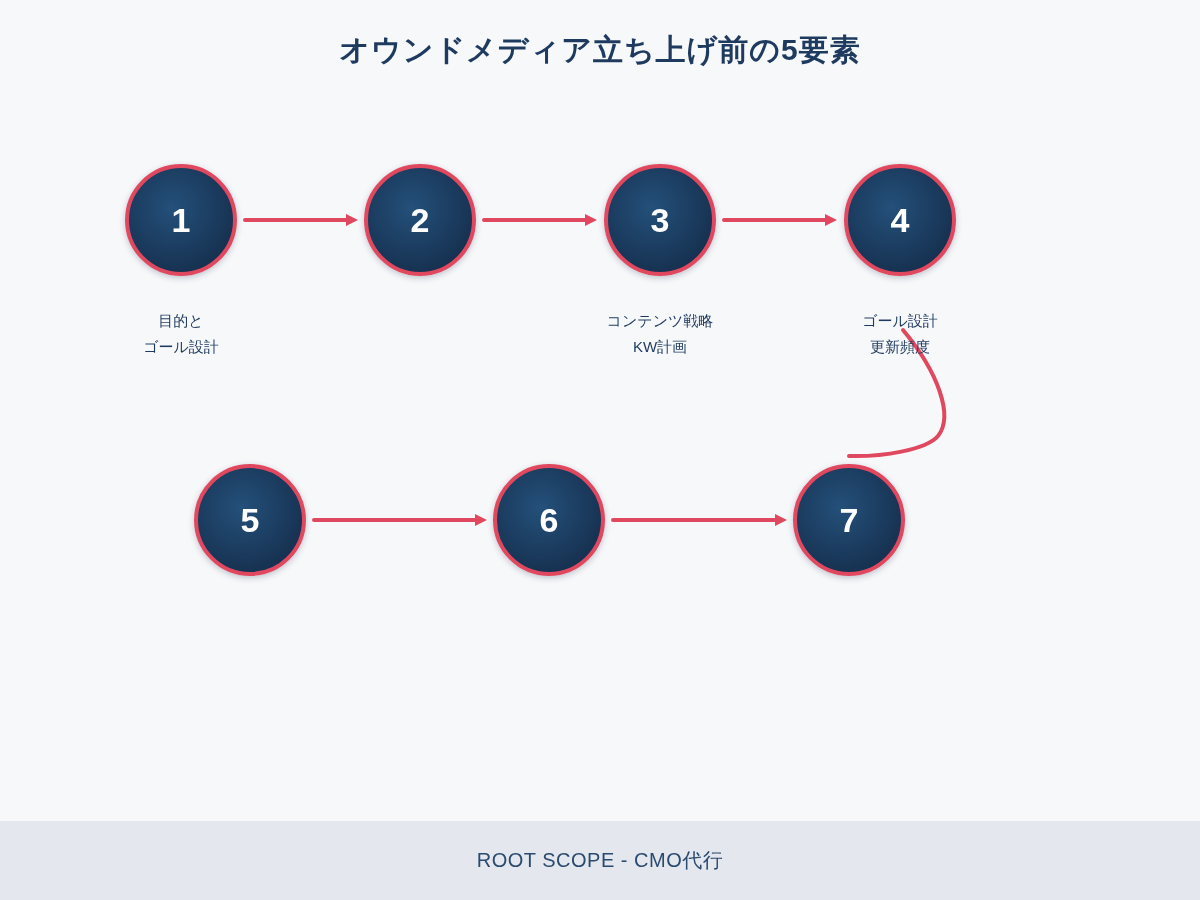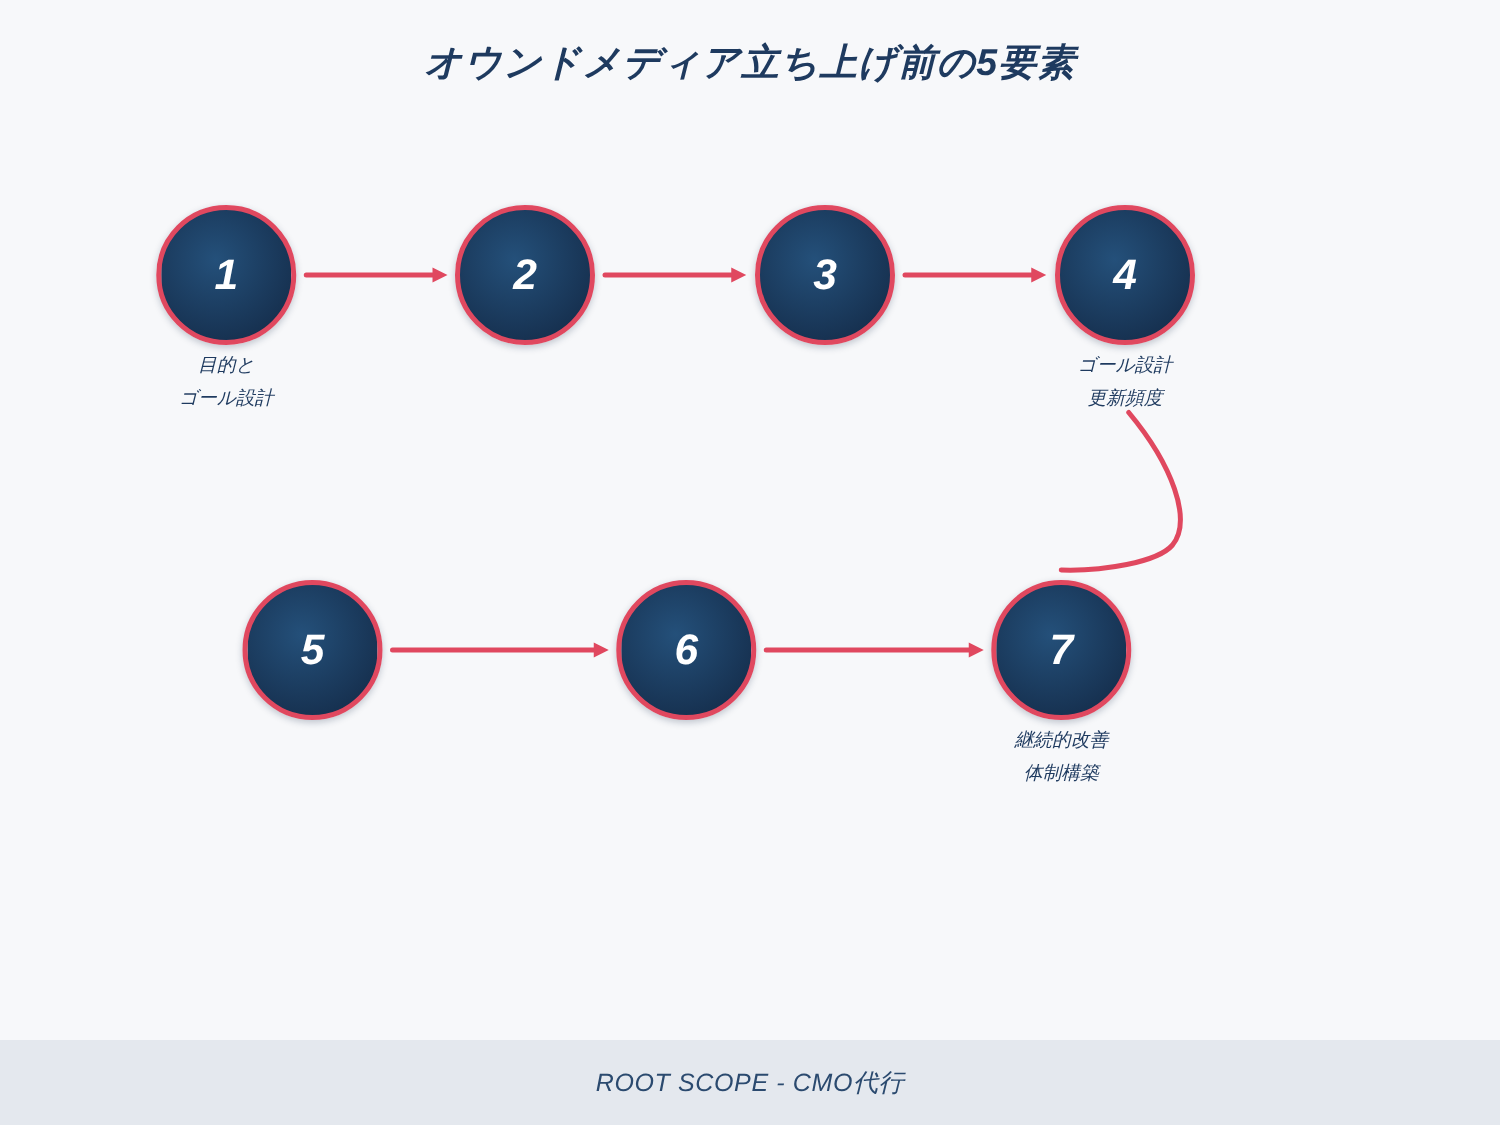"オウンドメディア立ち上げ前の5要素" .stage { font-style: italic -> none }
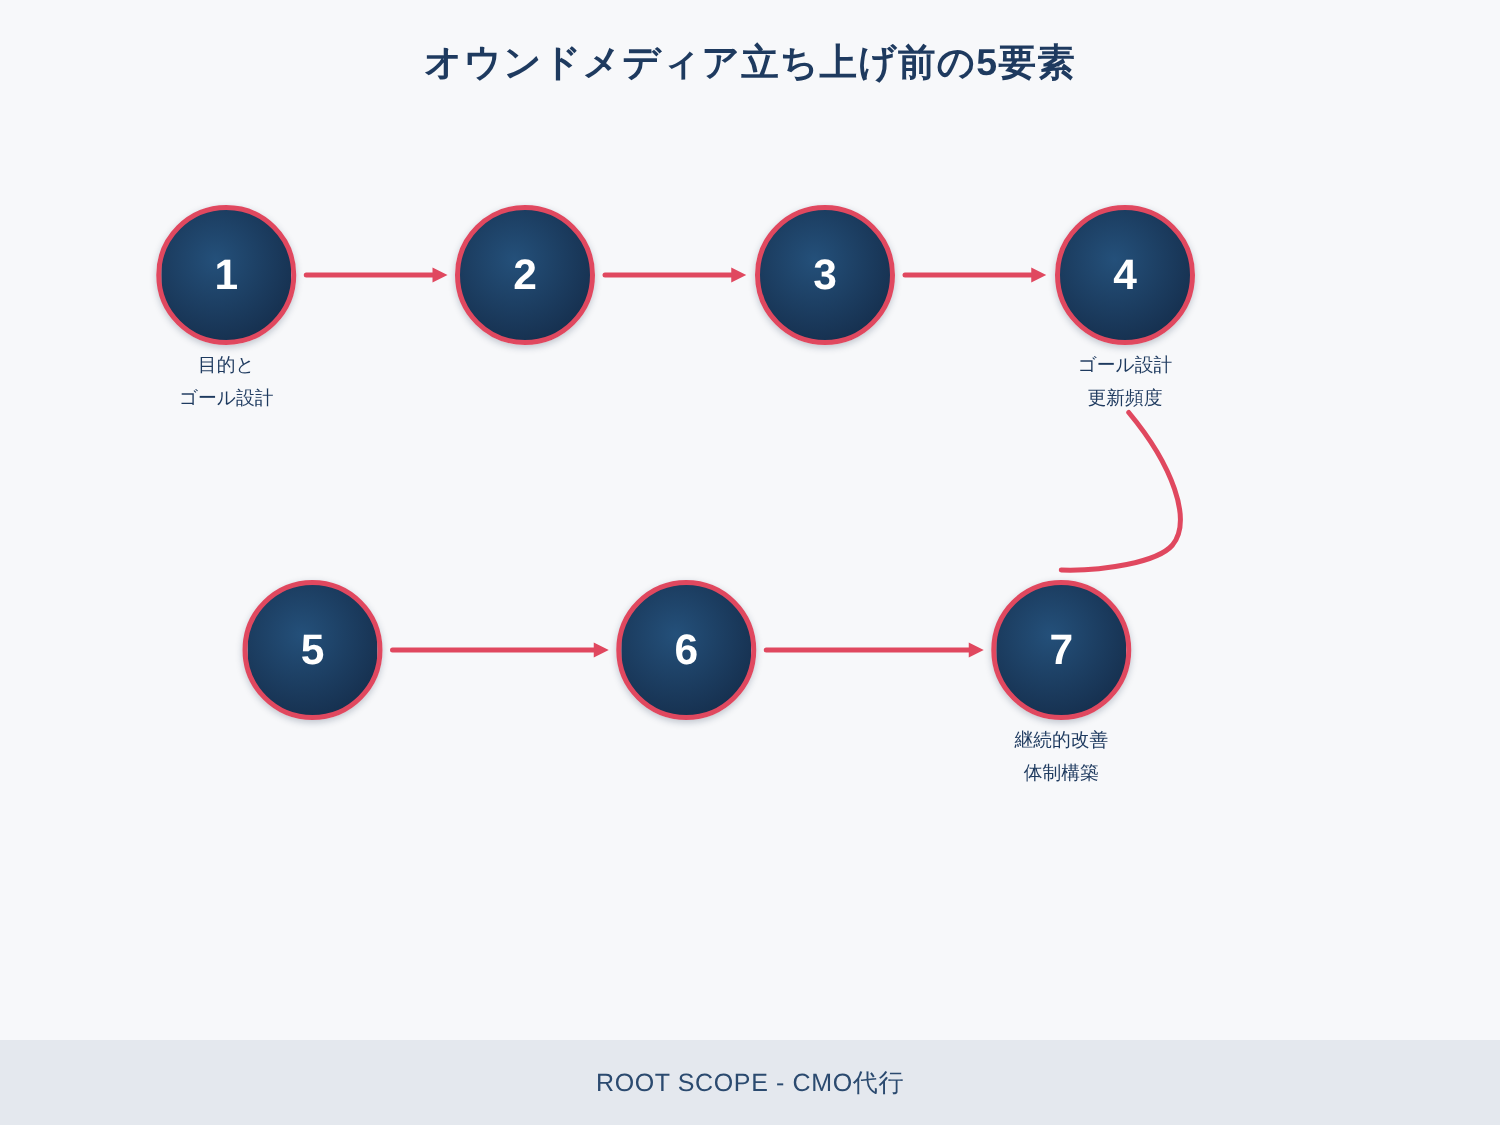"目的と" .label { margin-top: 4px -> 32px }
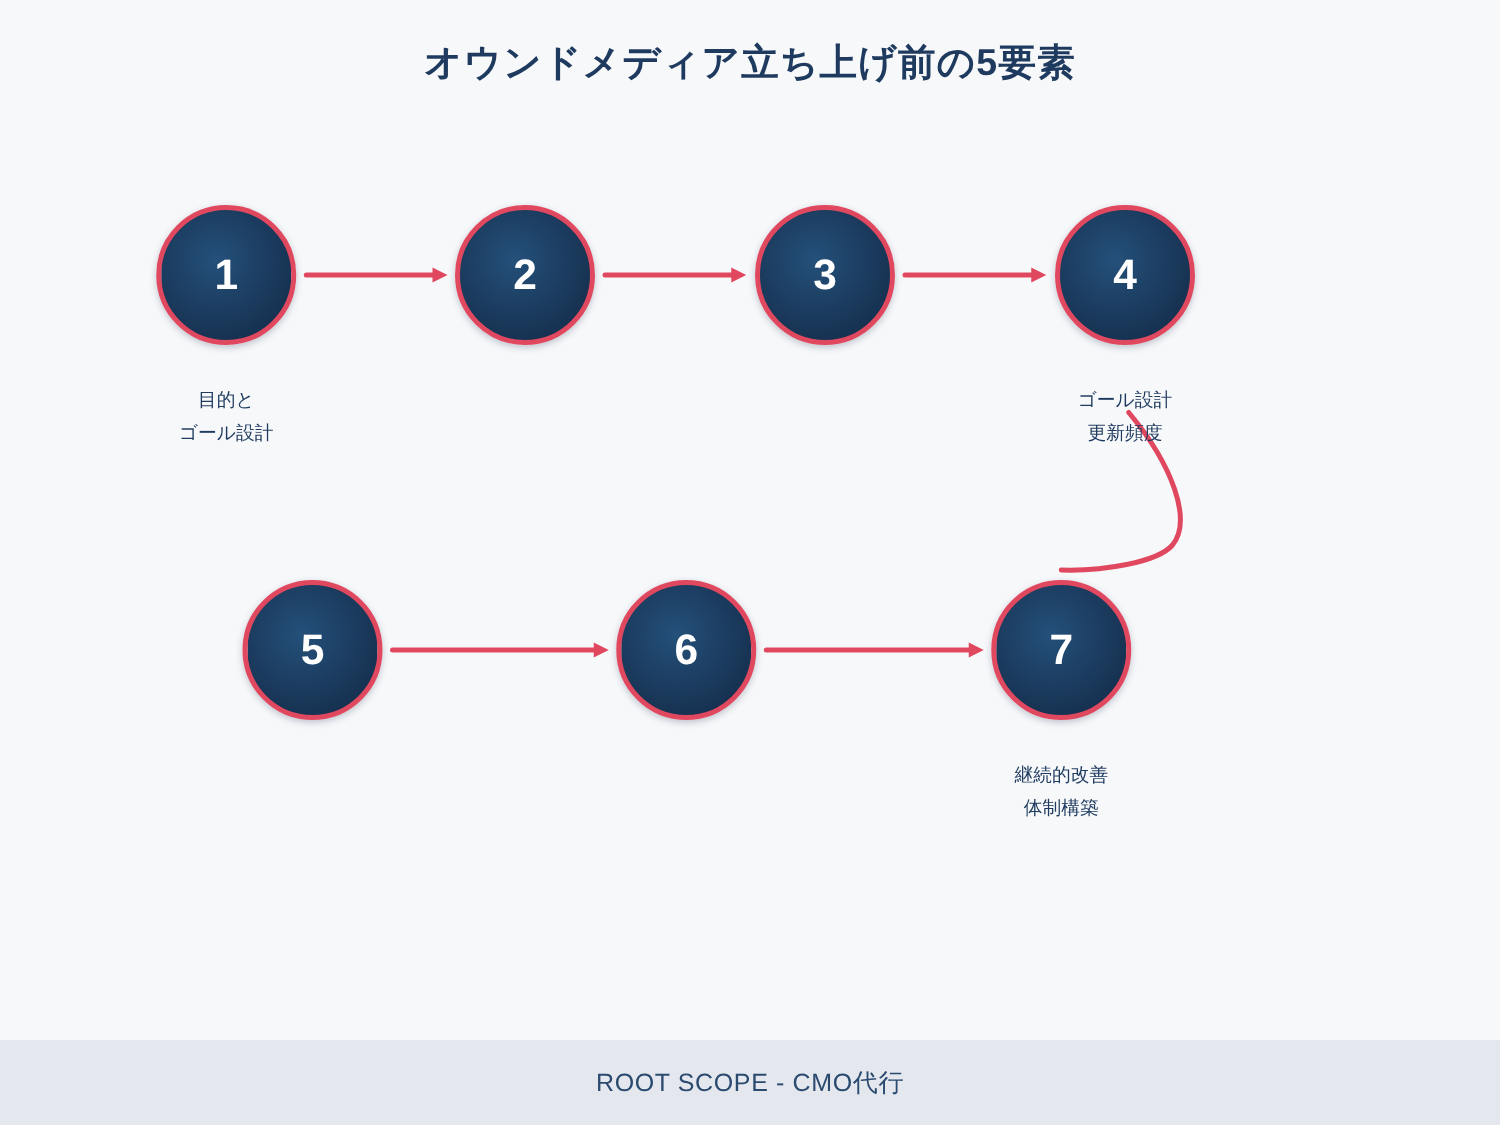"コンテンツ戦略" div.label { html: none -> <div>コンテンツ戦略 KW計画</div> }
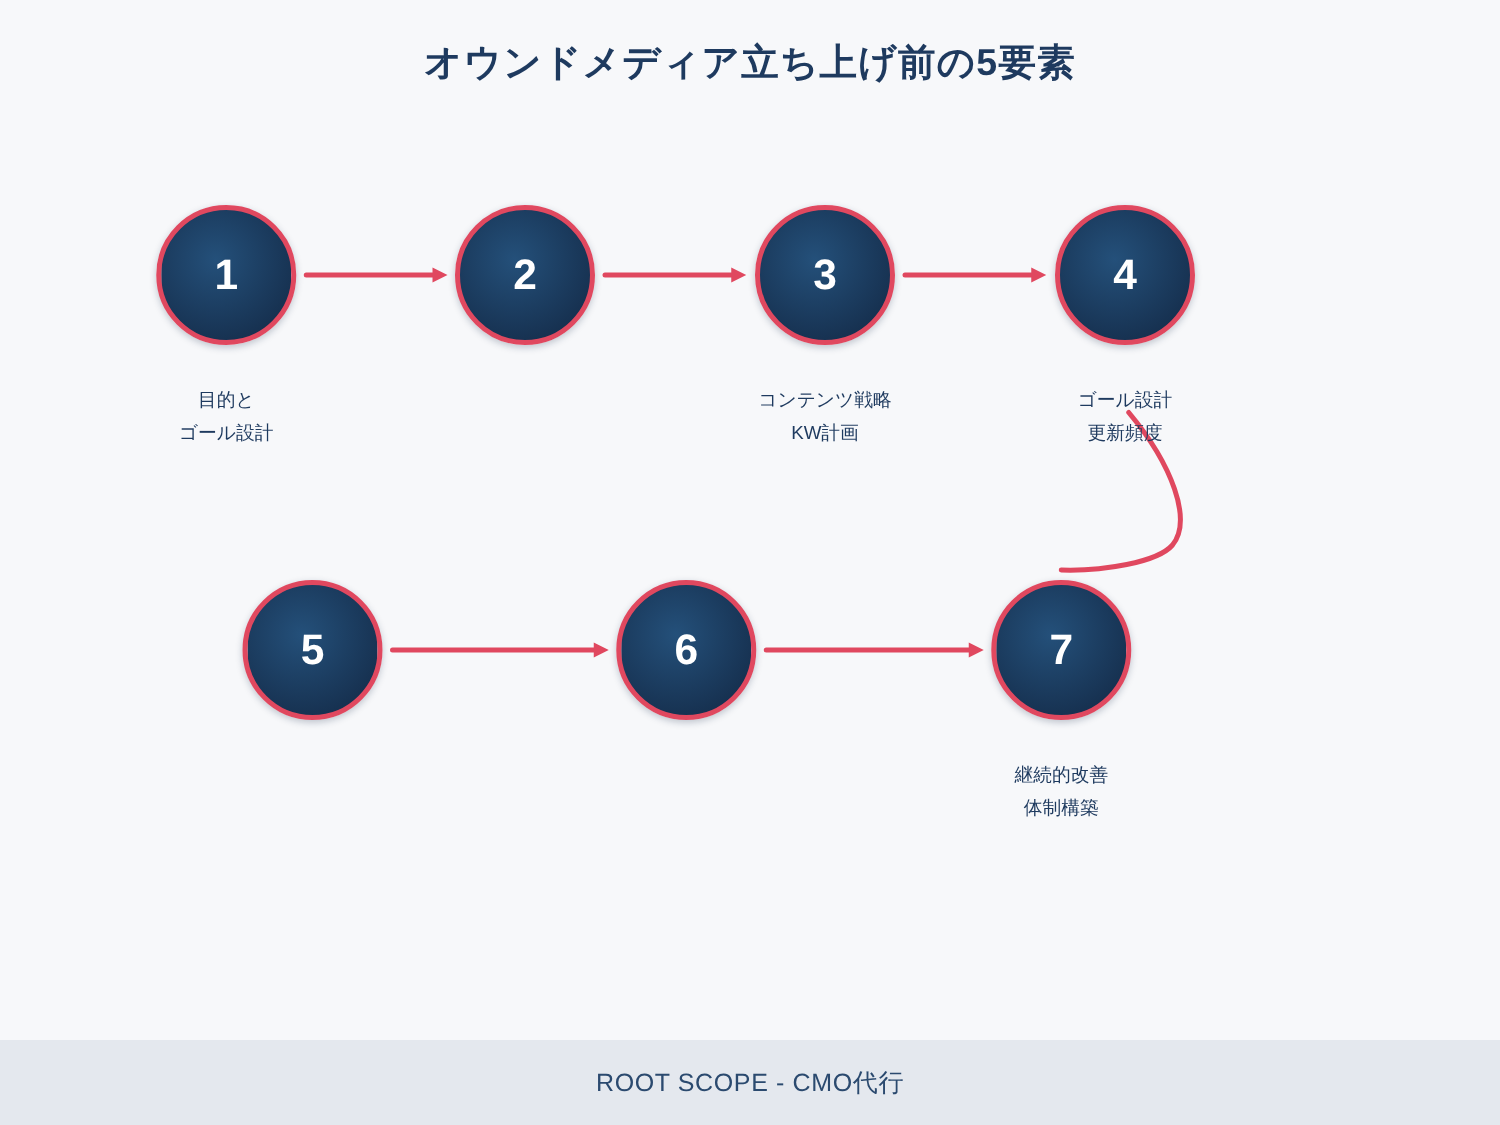"継続的改善" div.label { html: <div>継続的改善 体制構築</div> -> none }
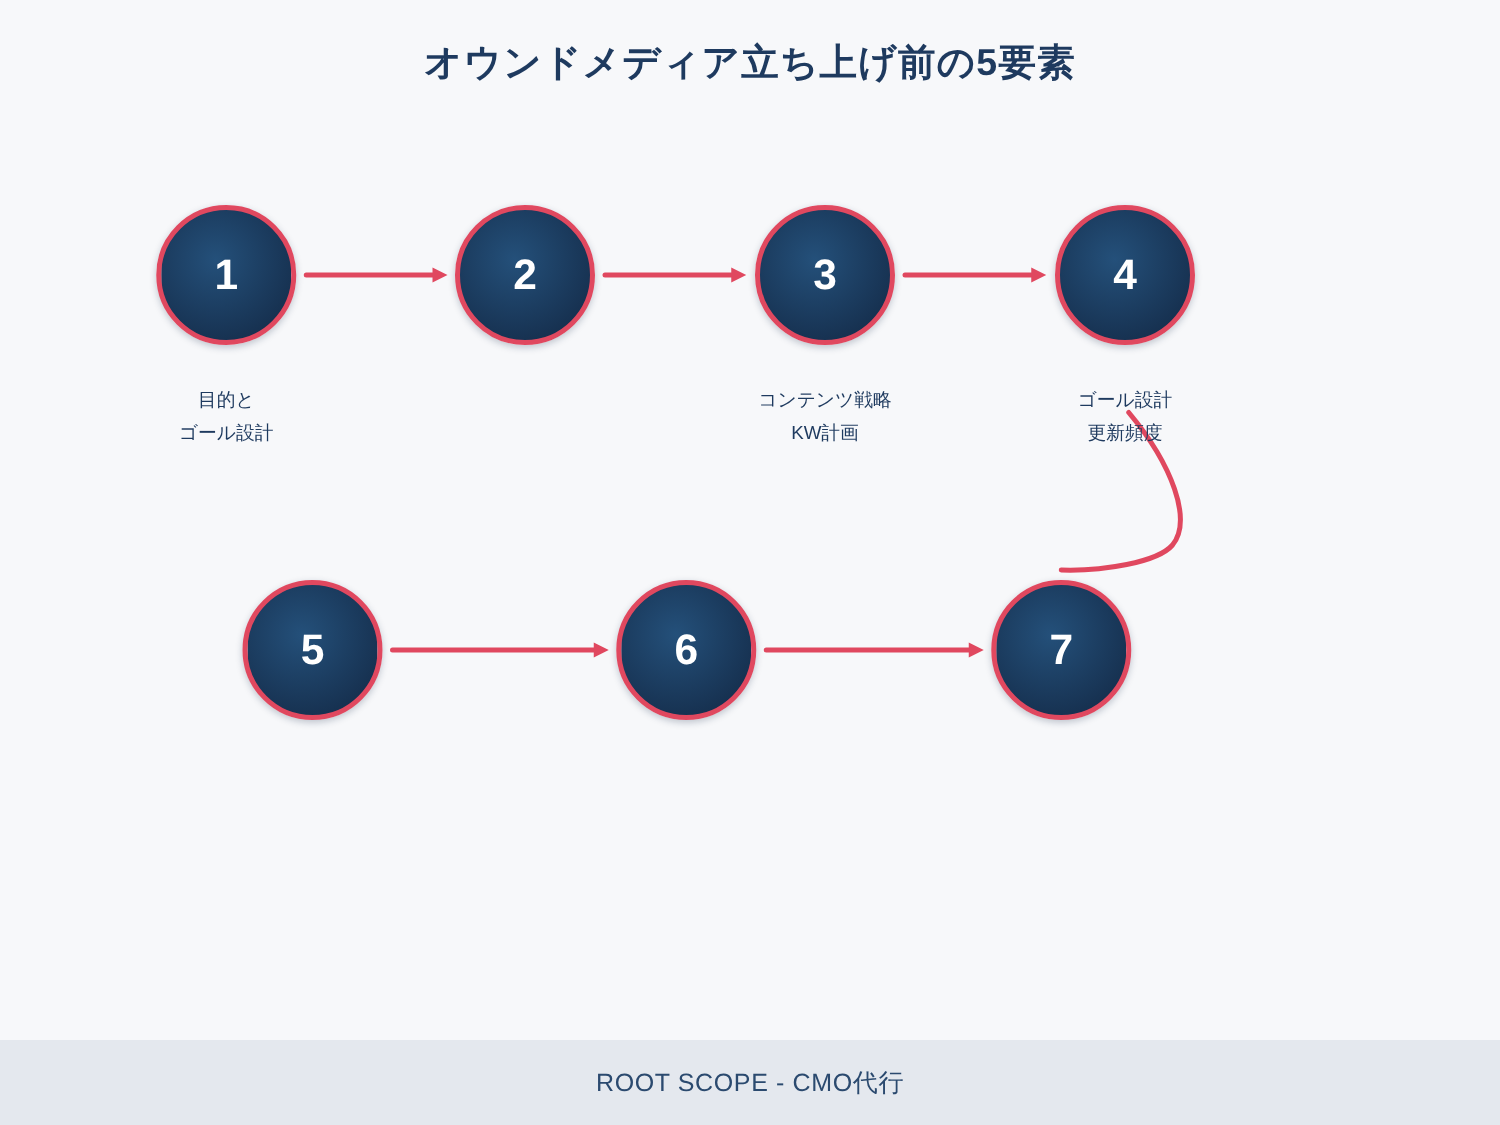"ROOT SCOPE - CMO代行" .footer { height: 68px -> 79px }
